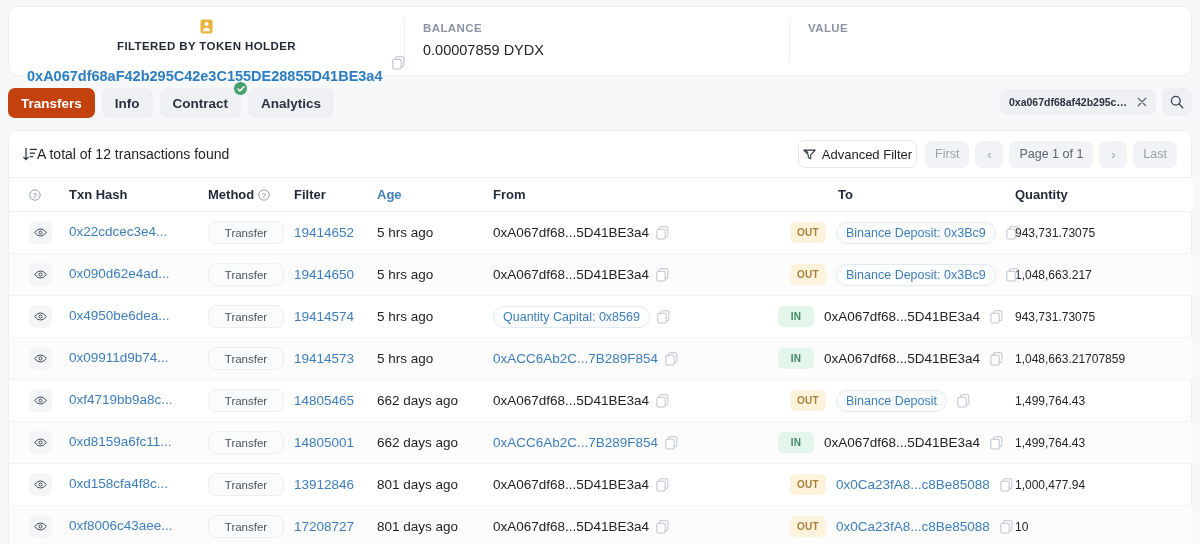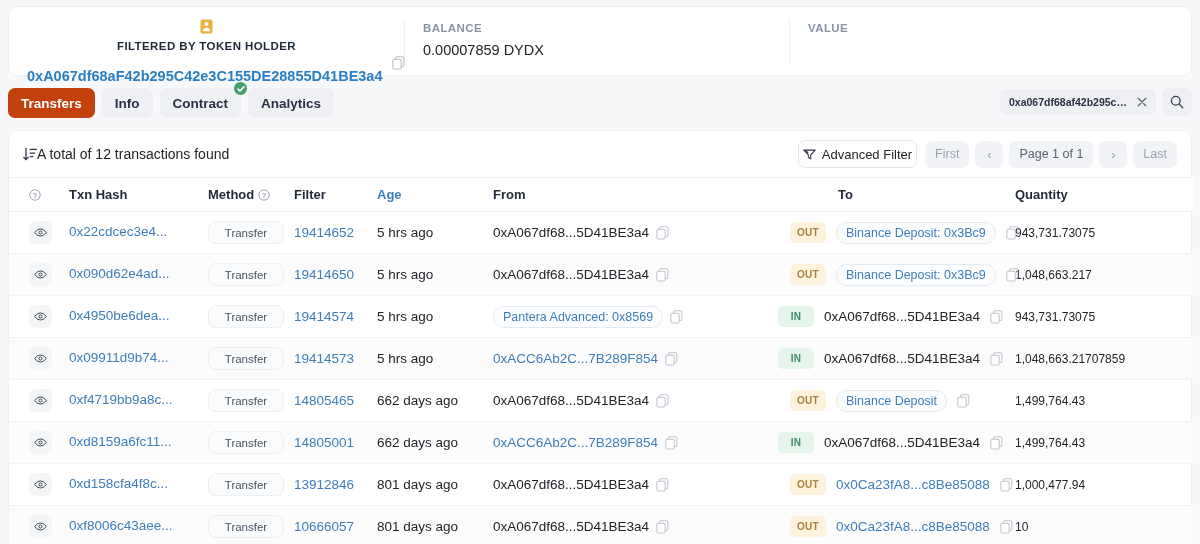"Pantera Advanced: 0x8569" span.name-pill { text: Pantera Advanced -> Quantity Capital }
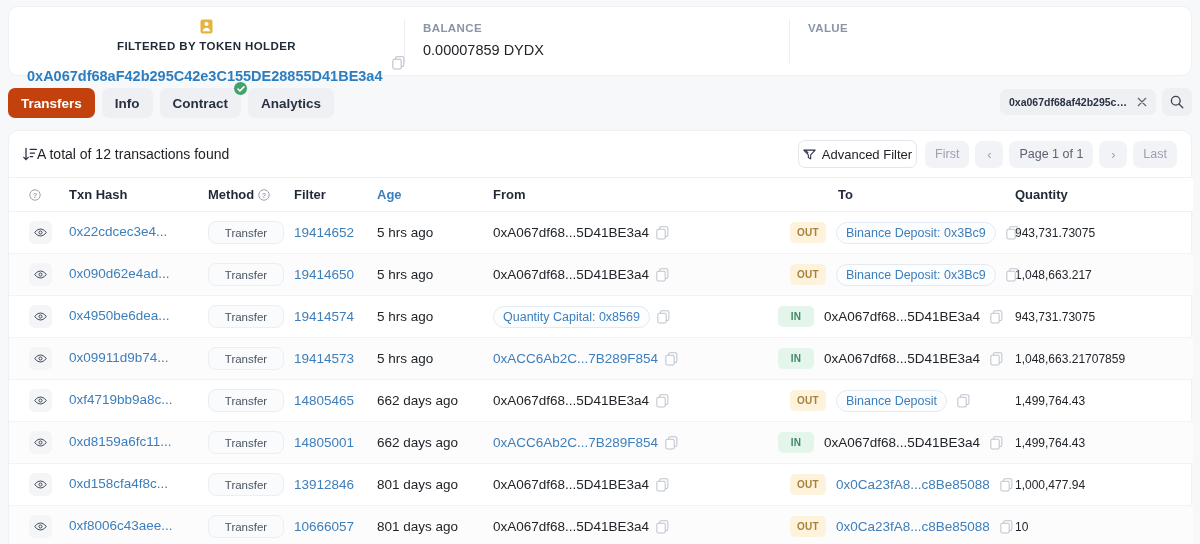"10666057" span.block-link { text: 10666057 -> 17208727 }
